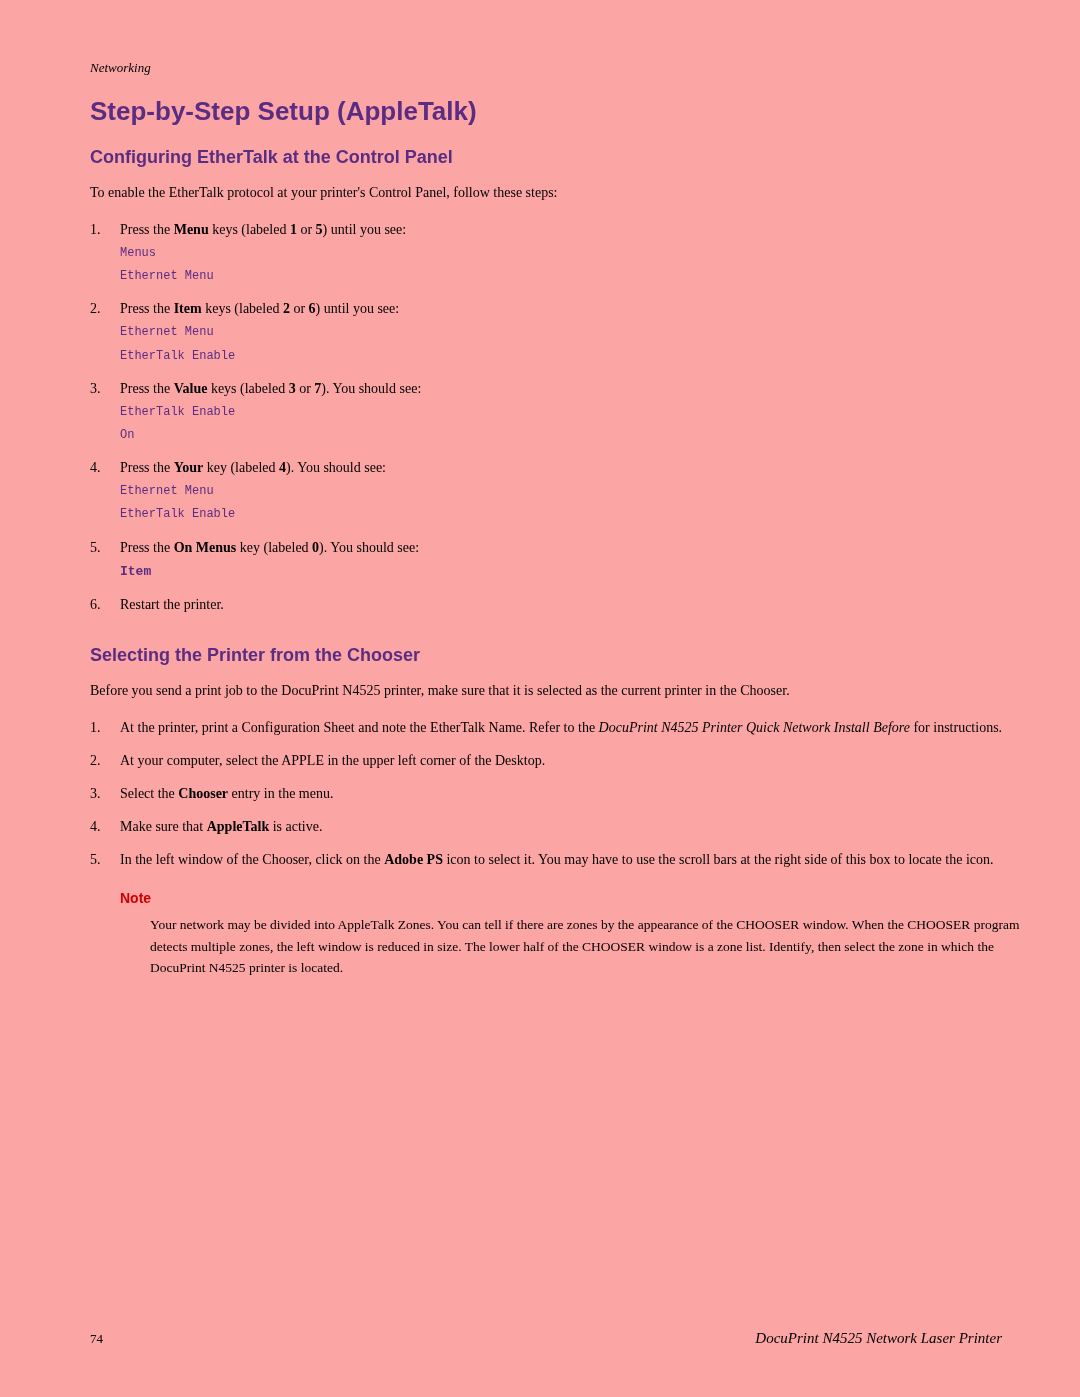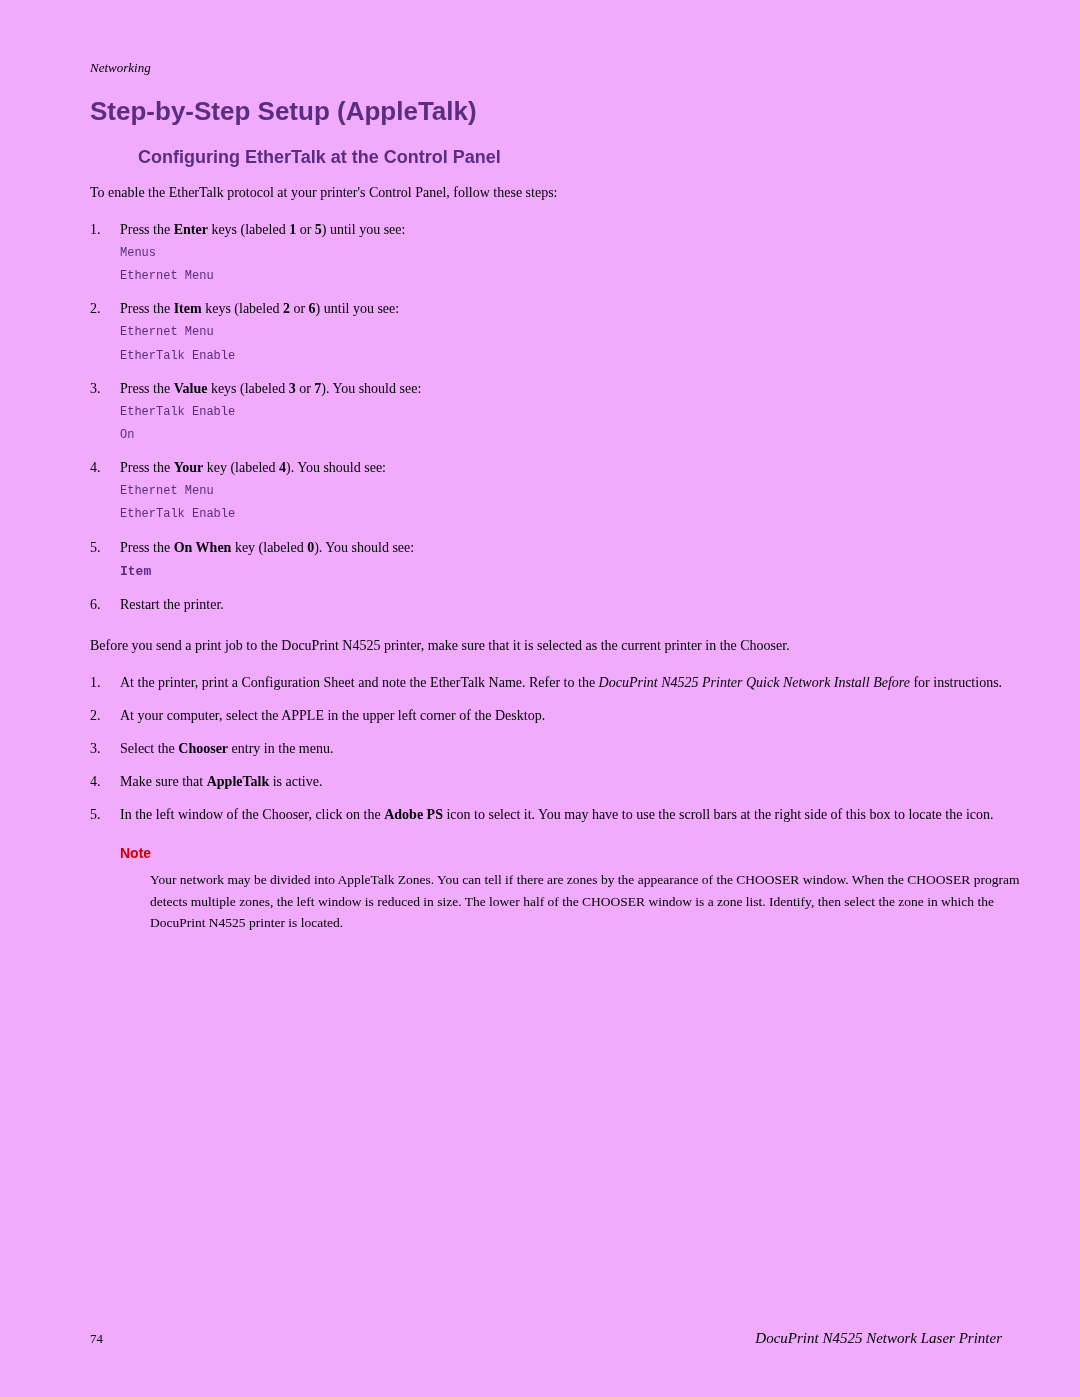"Networking" .page { background: #f0abfc -> #fca5a5 }
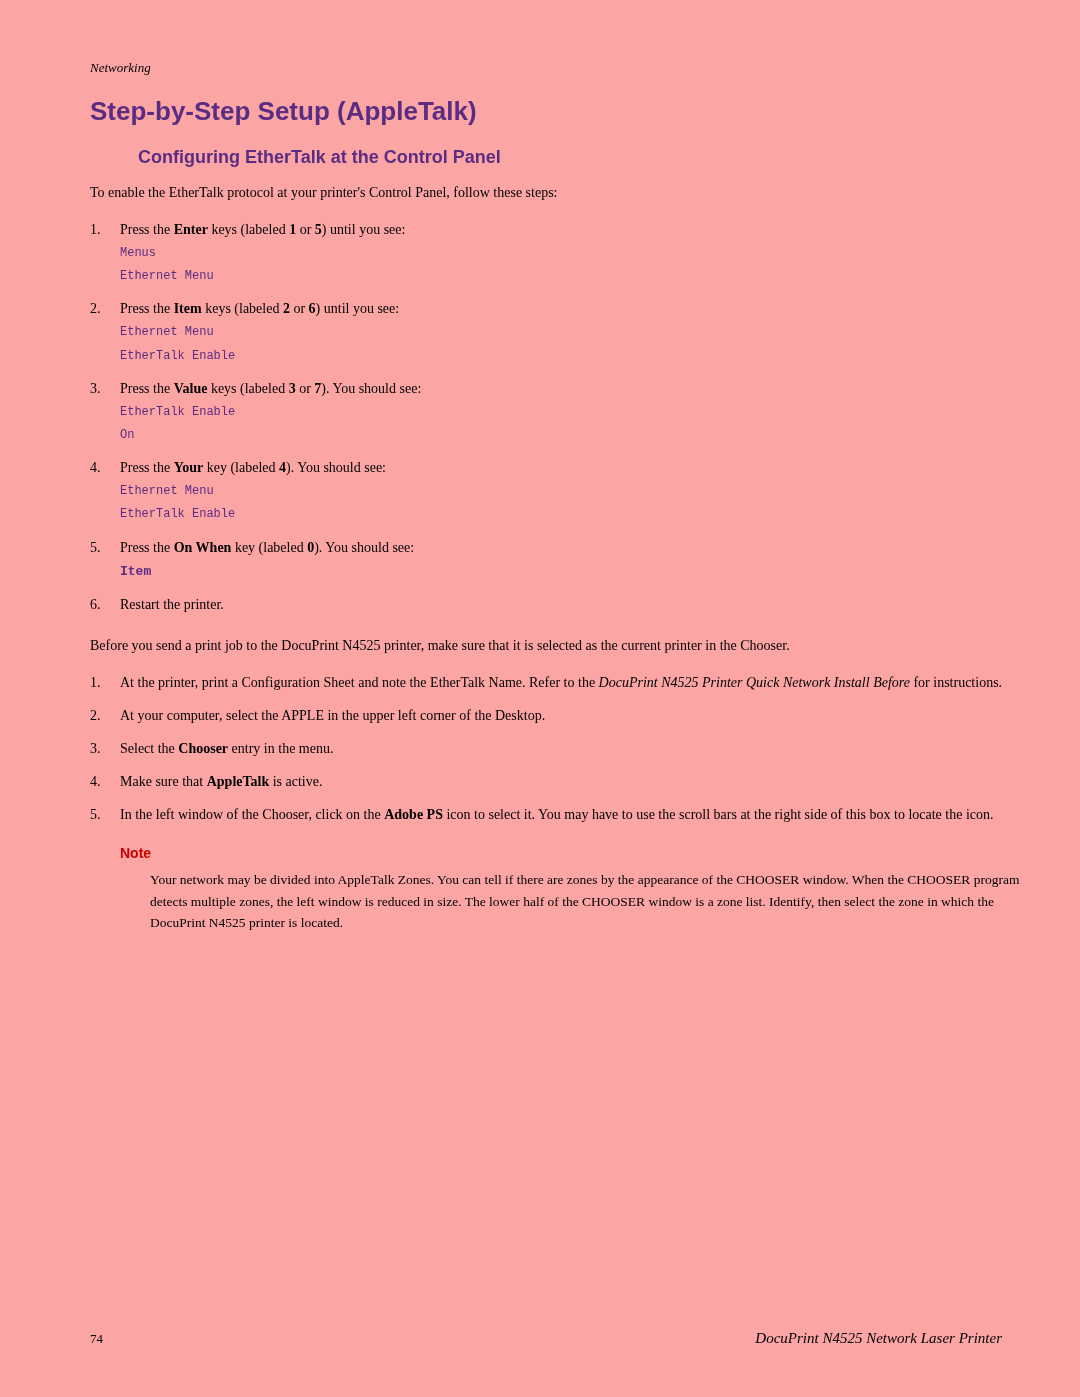"Configuring EtherTalk at the Control" .section-title { margin-left: 48px -> none }
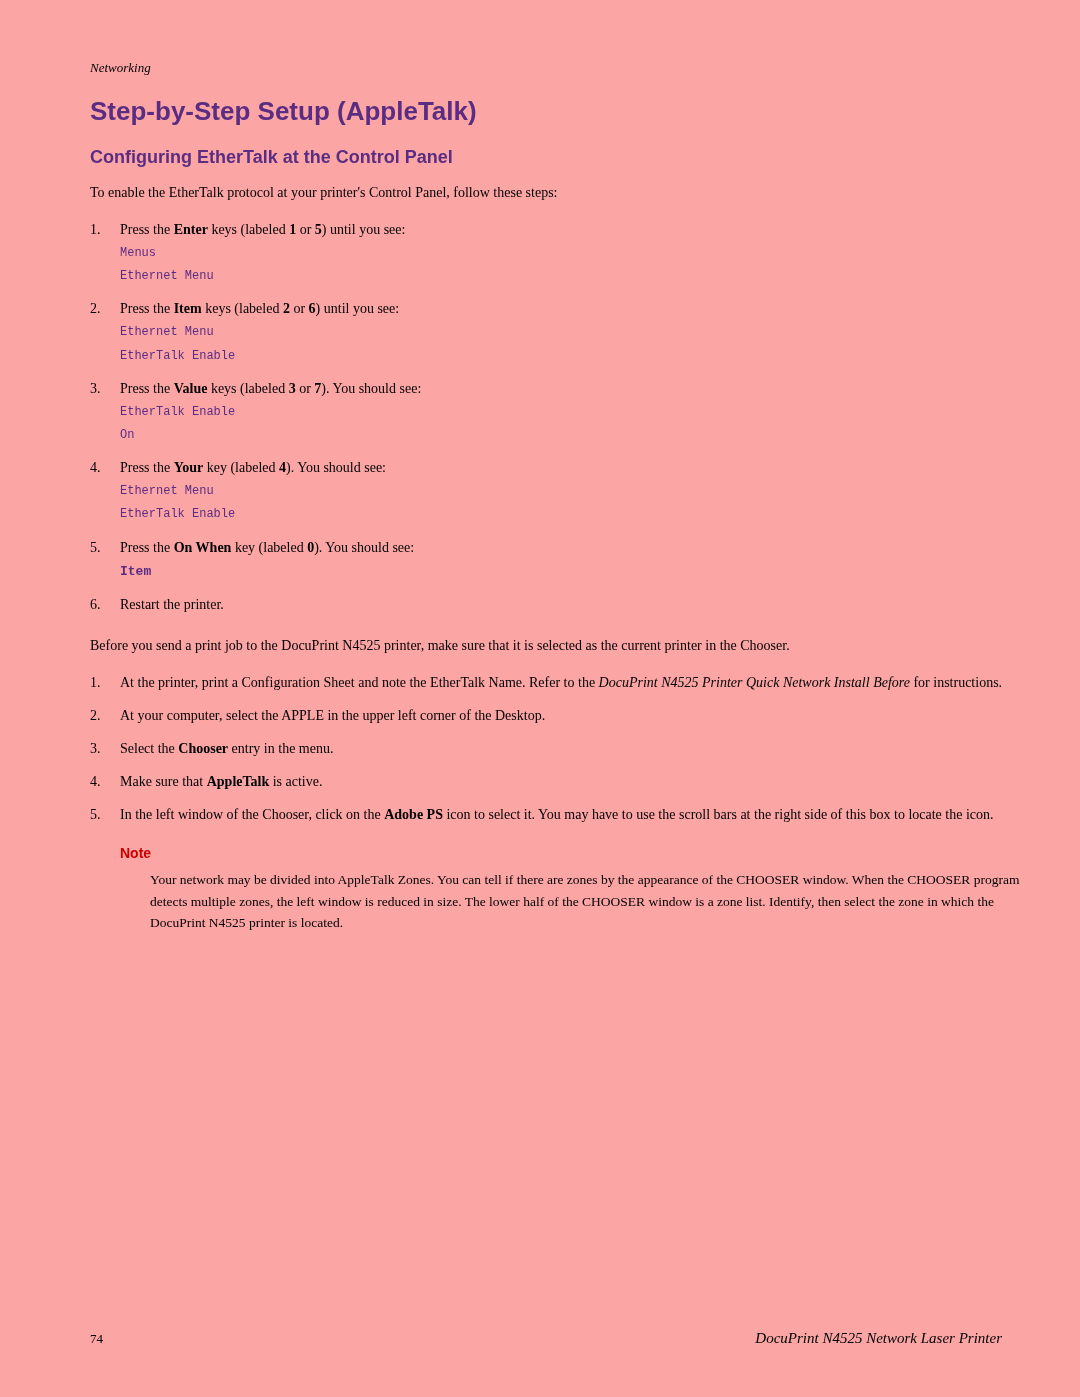"Enter" span.bold-text { text: Enter -> Menu }
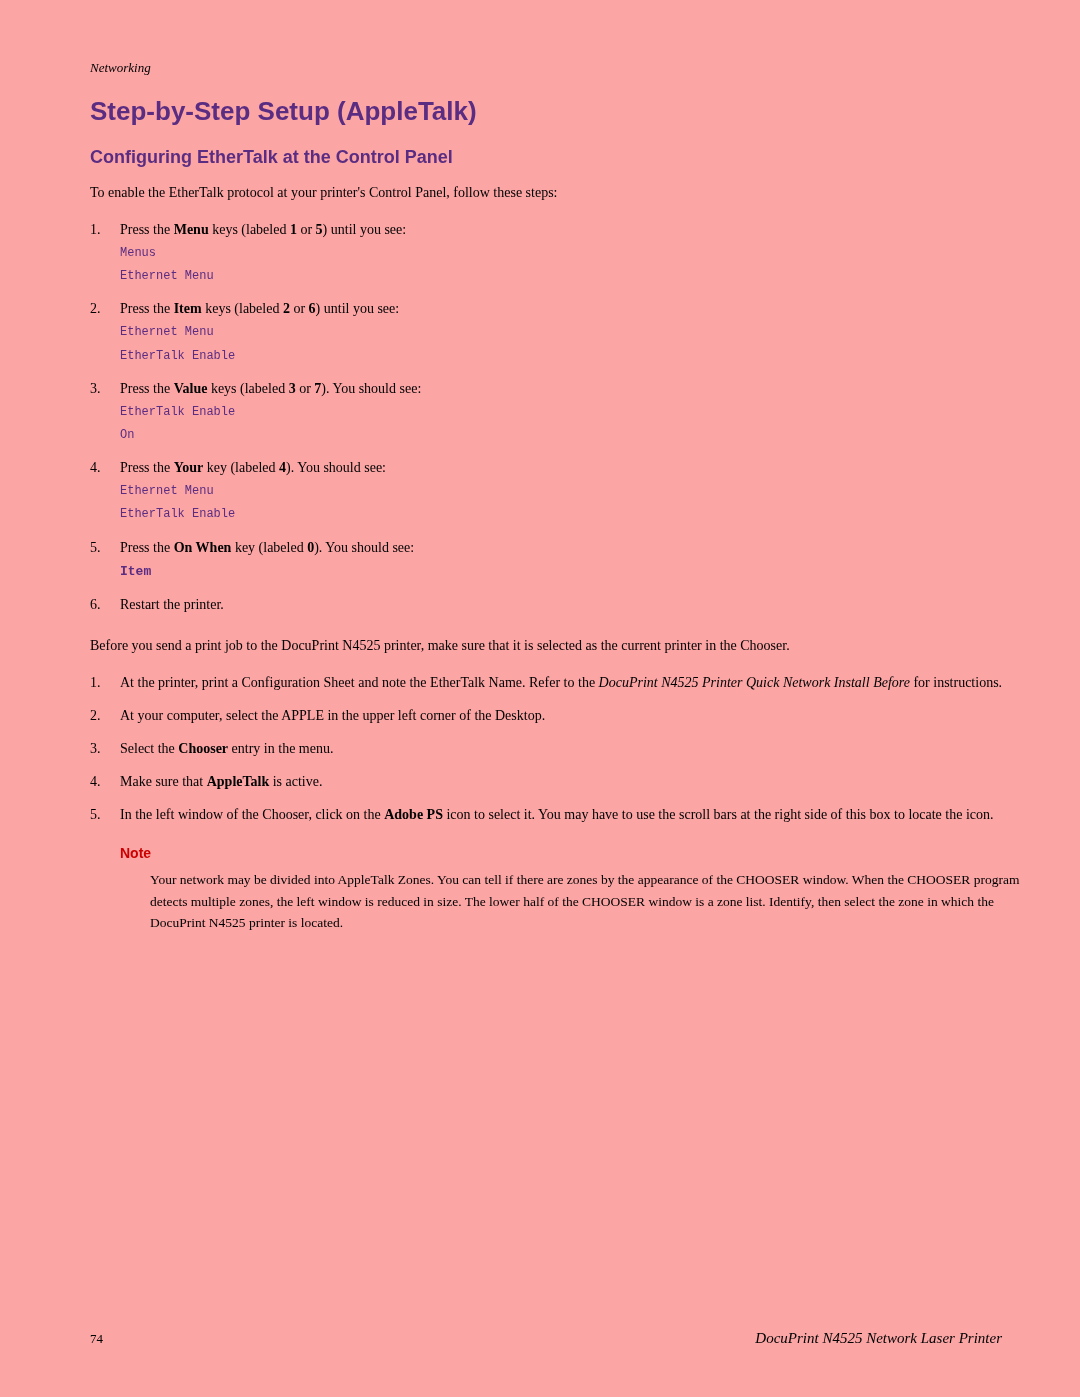"On When" span.bold-text { text: When -> Menus }
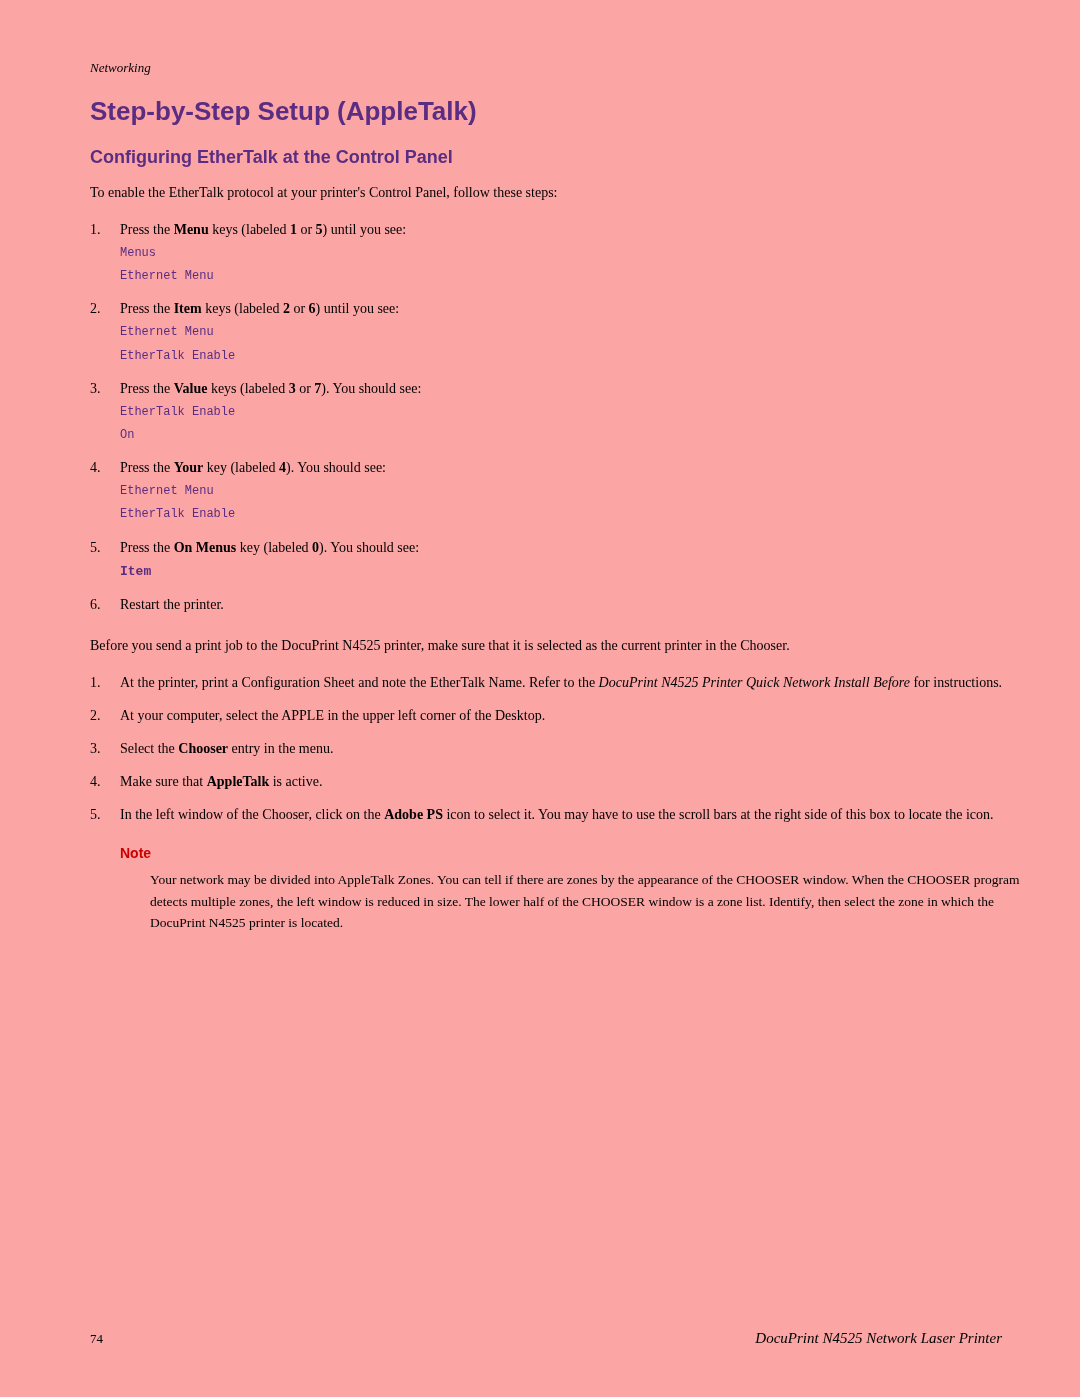"Selecting the Printer from the" h2.section-title { html: none -> <h2>Selecting the Printer from the Chooser</h2> }
